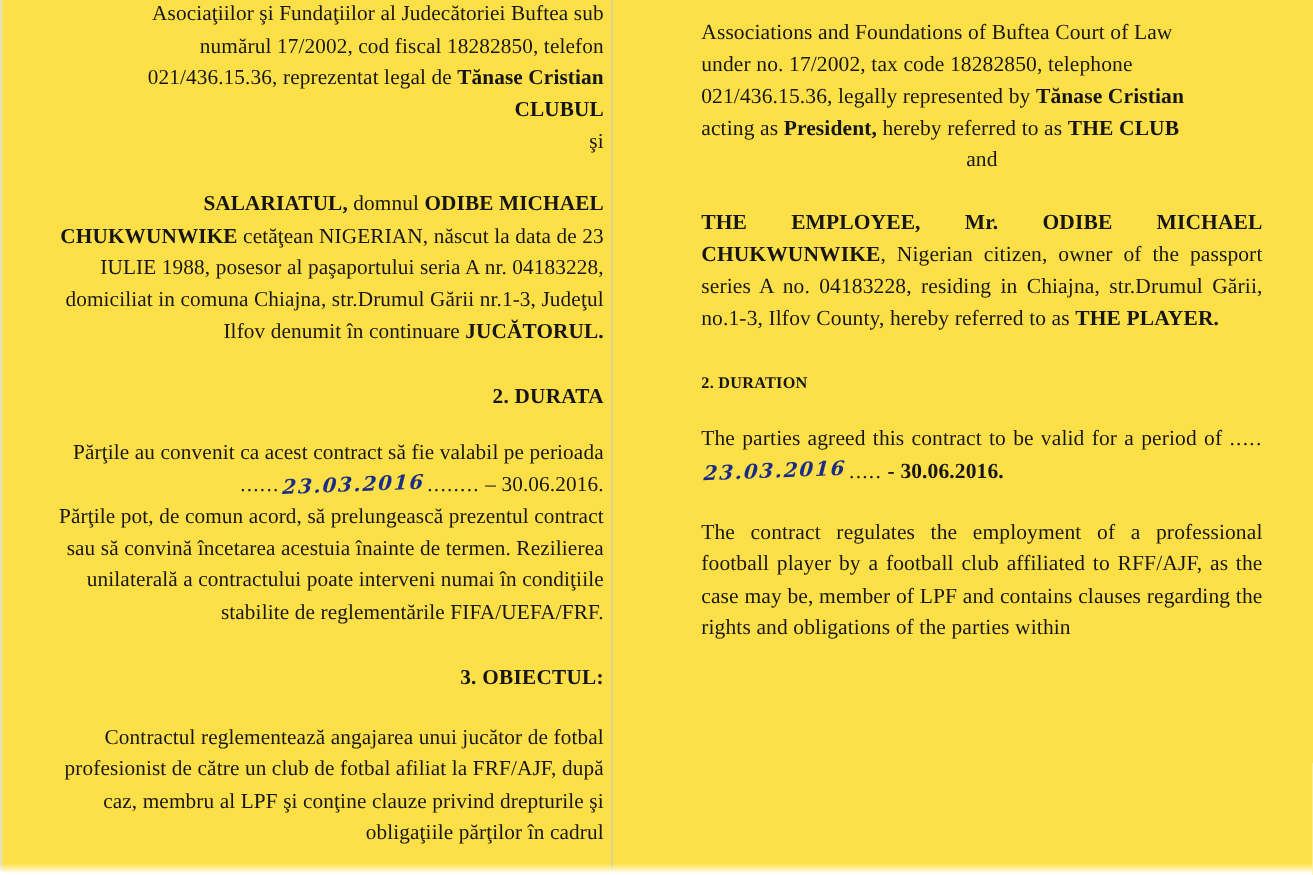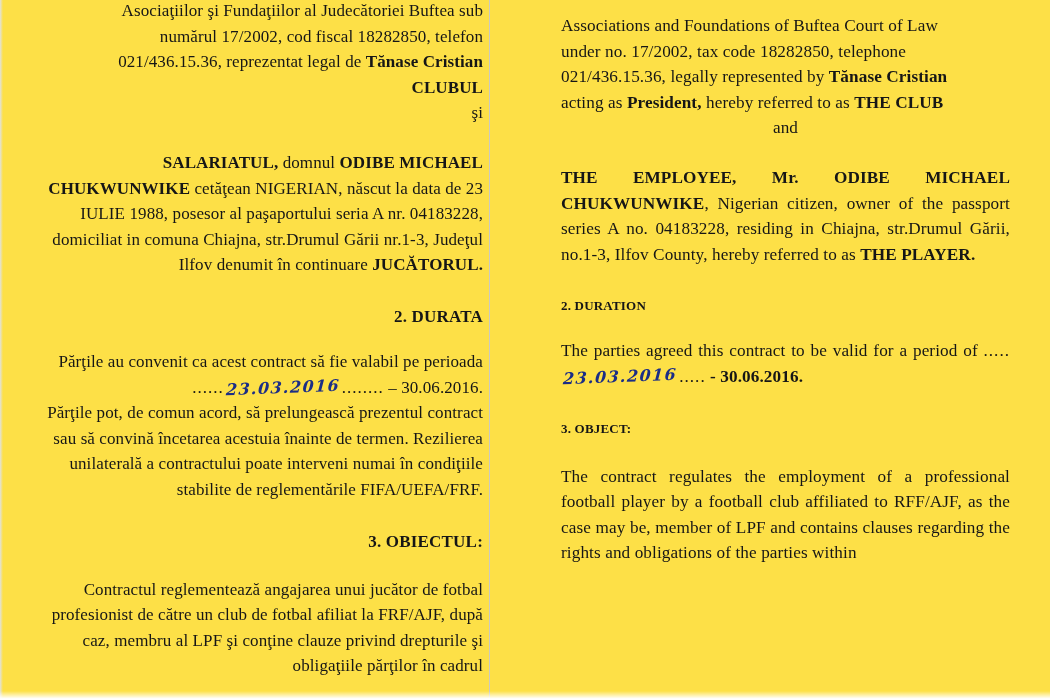"3. OBJECT:" p.heading { html: <p>3. OBJECT:</p> -> none }
